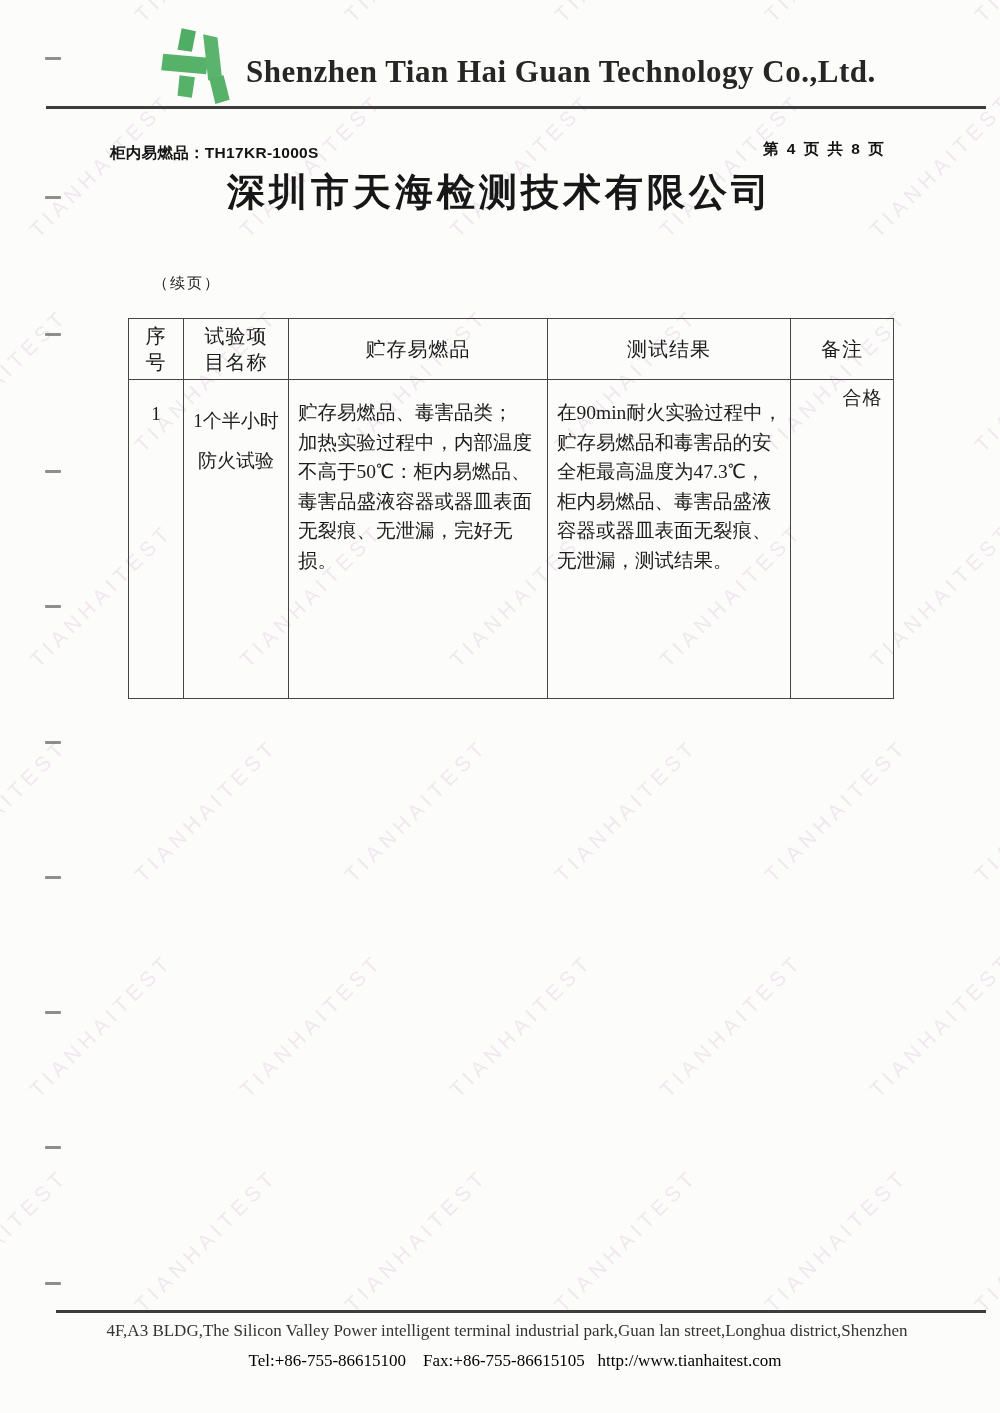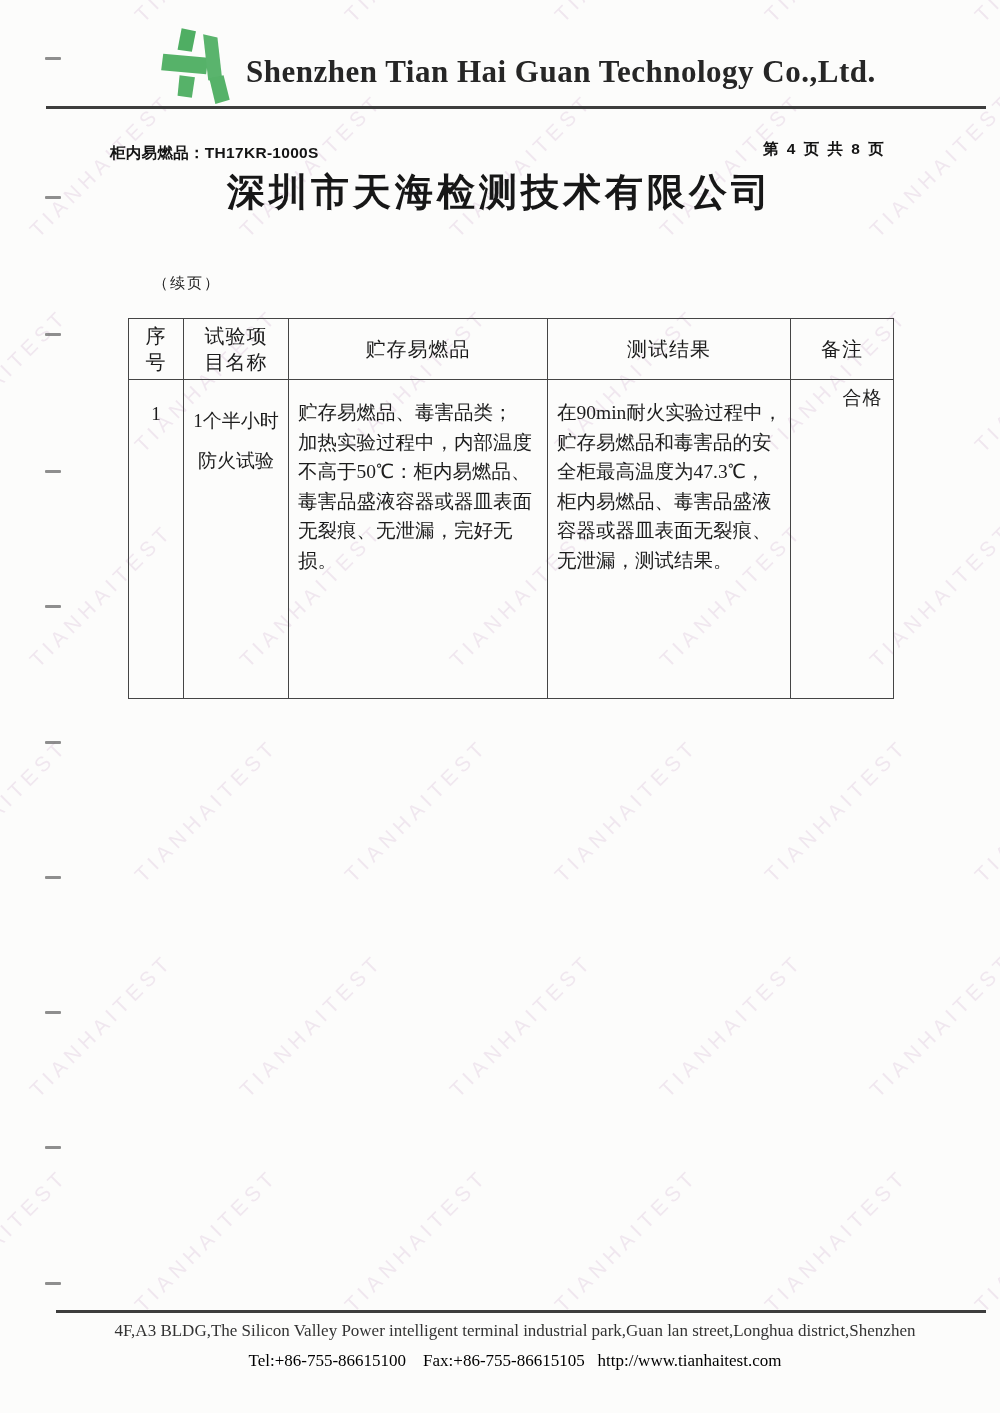"4F,A3 BLDG,The Silicon Valley Power" .footer-address { left: 30px -> 22px }
